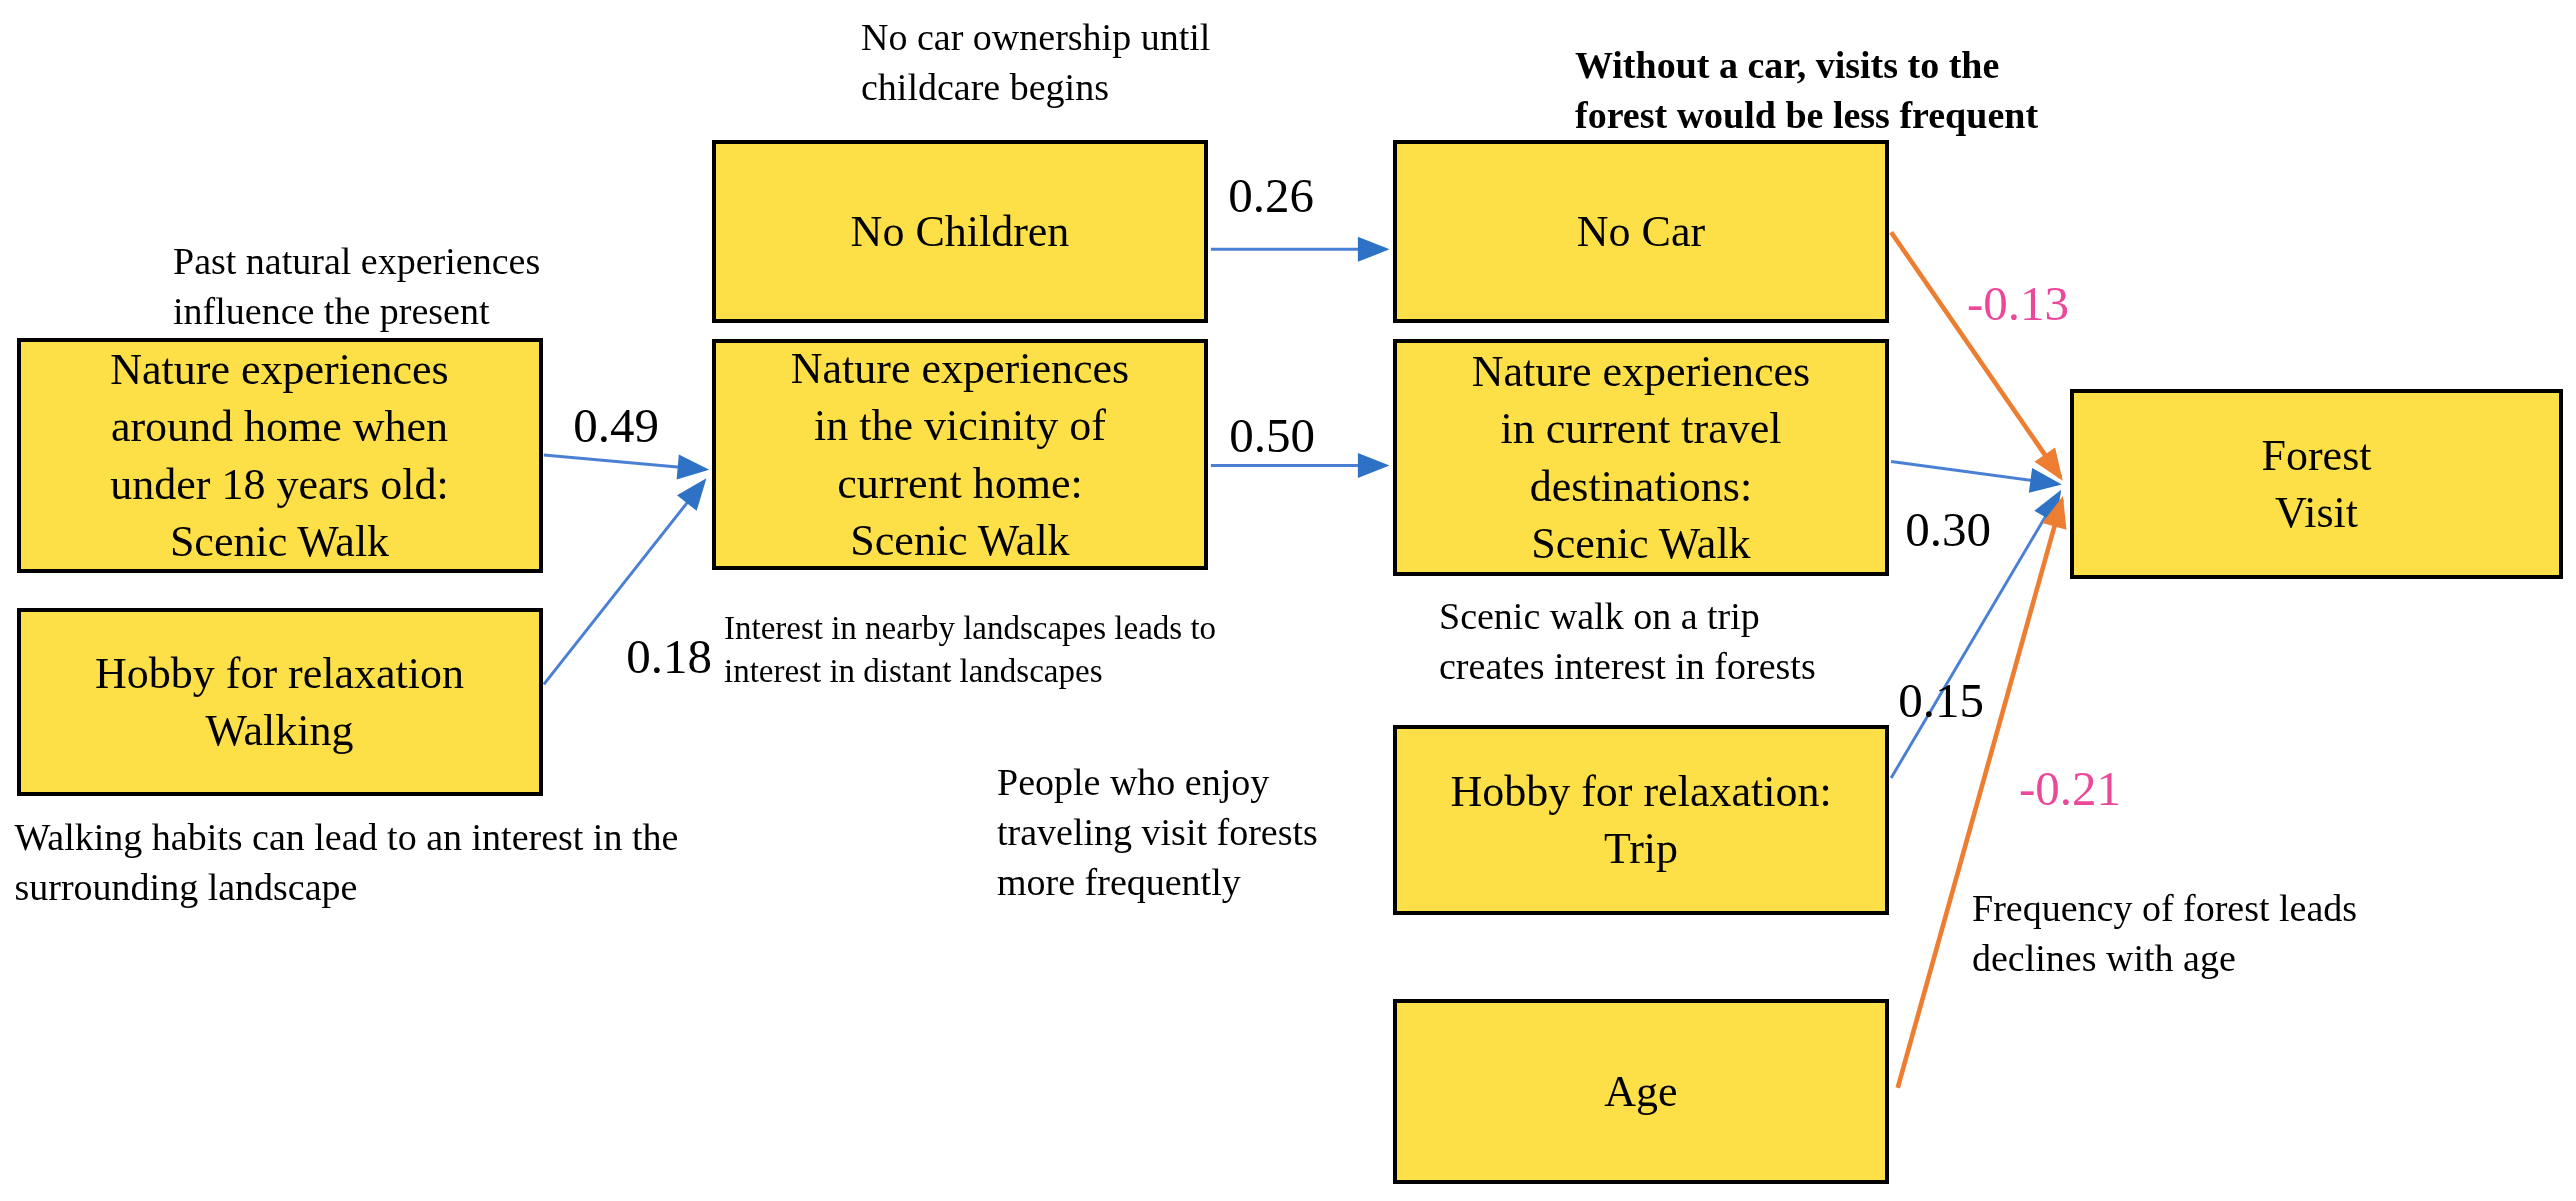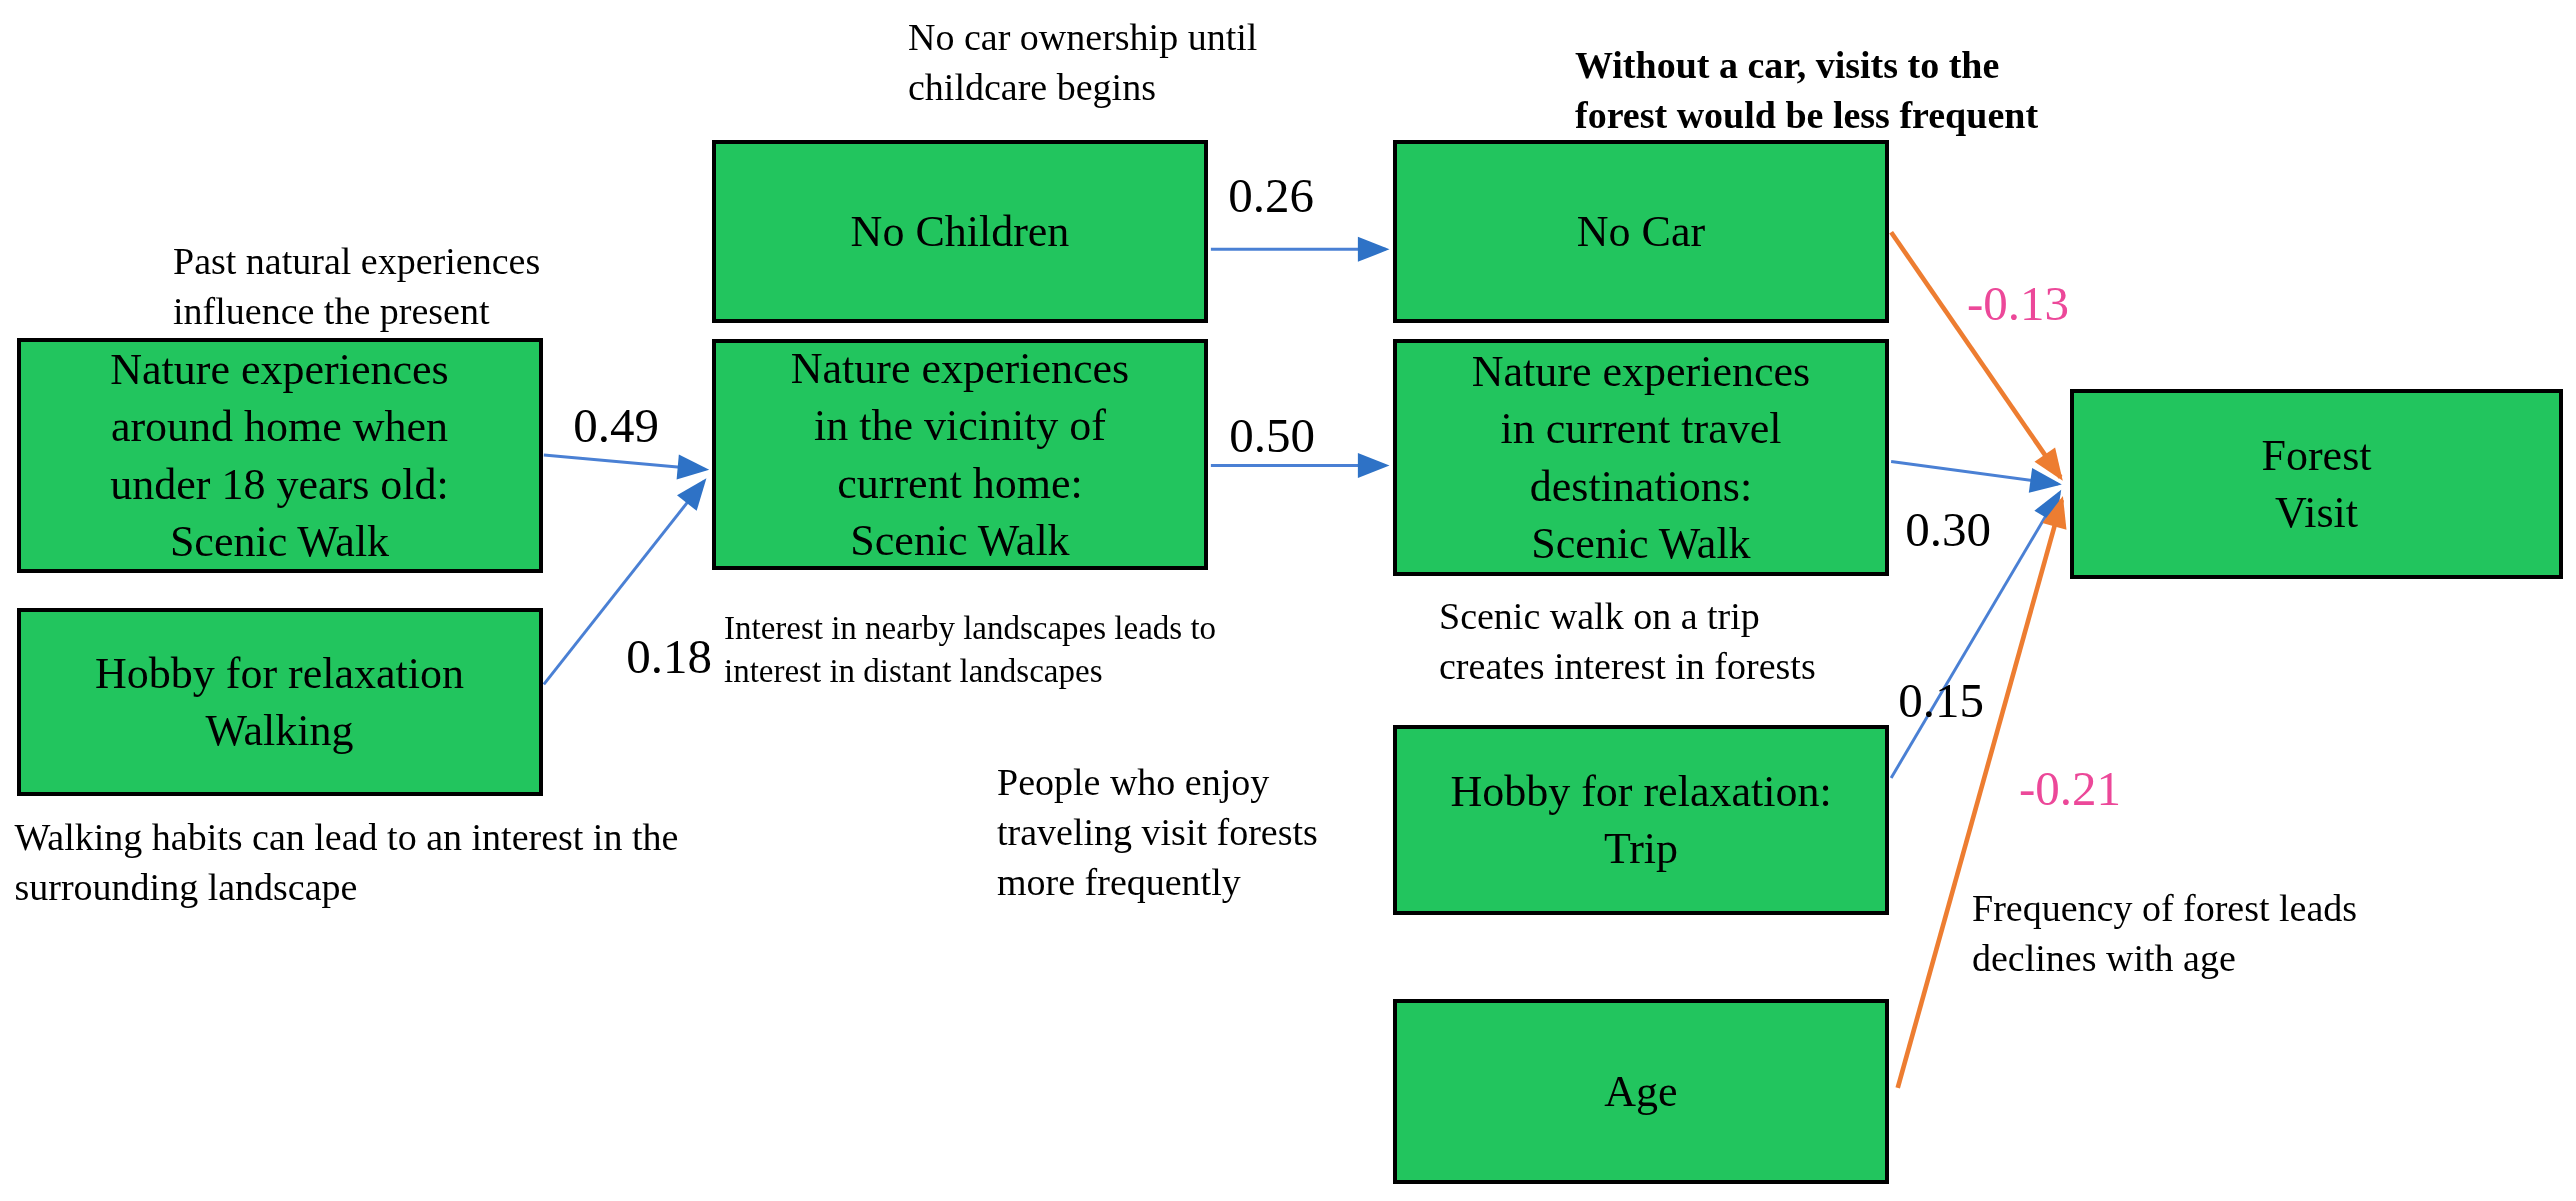"No car ownership until" div.ann { left: 908px -> 861px }
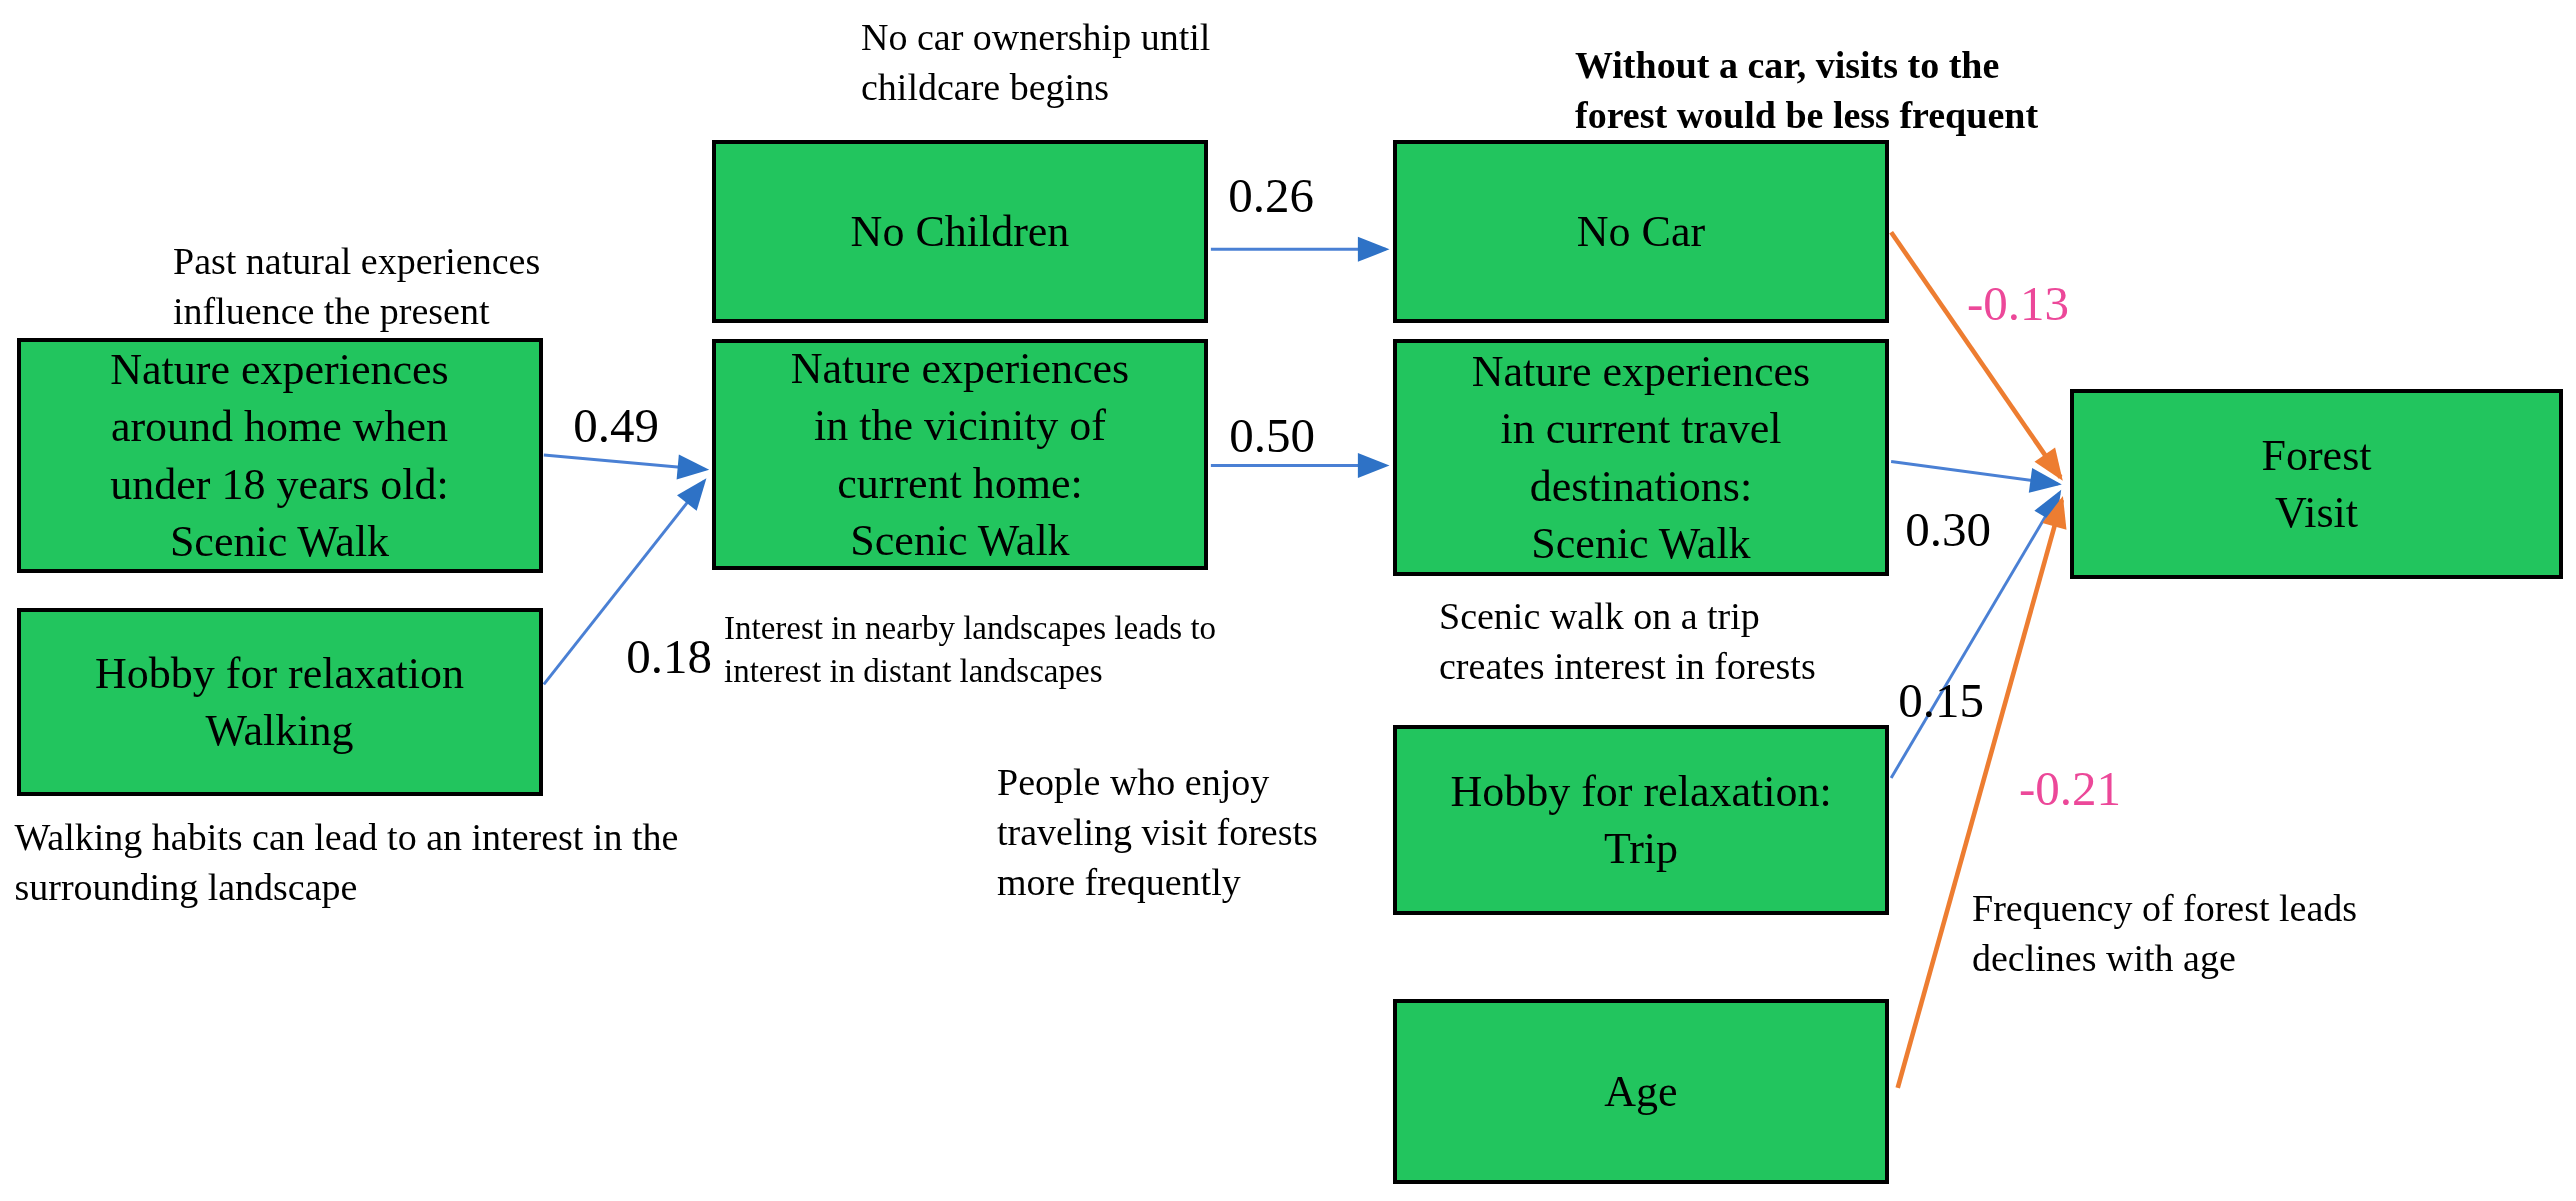"No Children" .node { background: #22c55e -> #fde047 }
